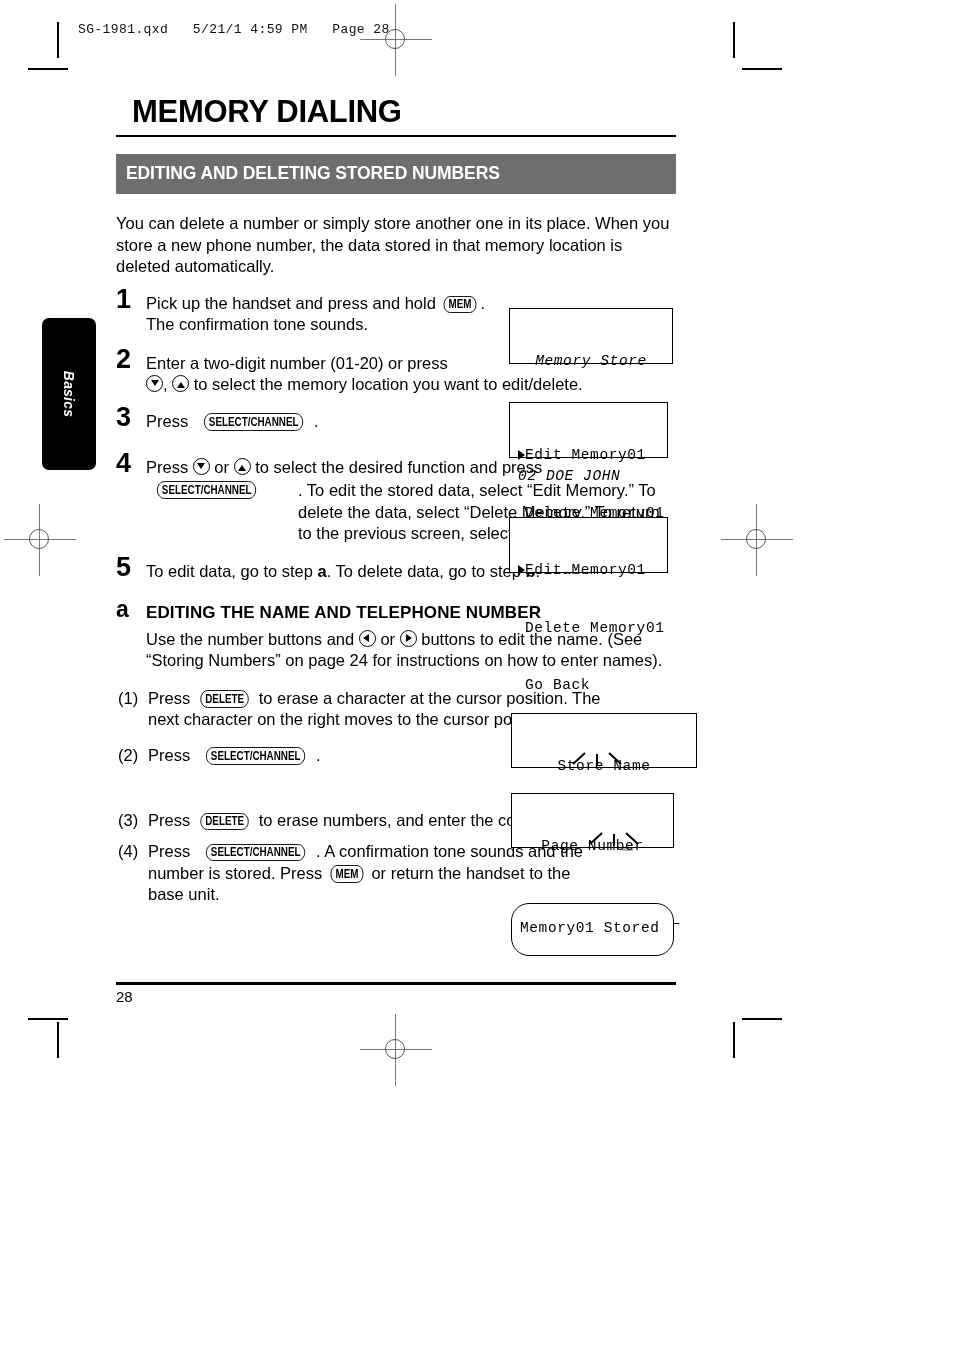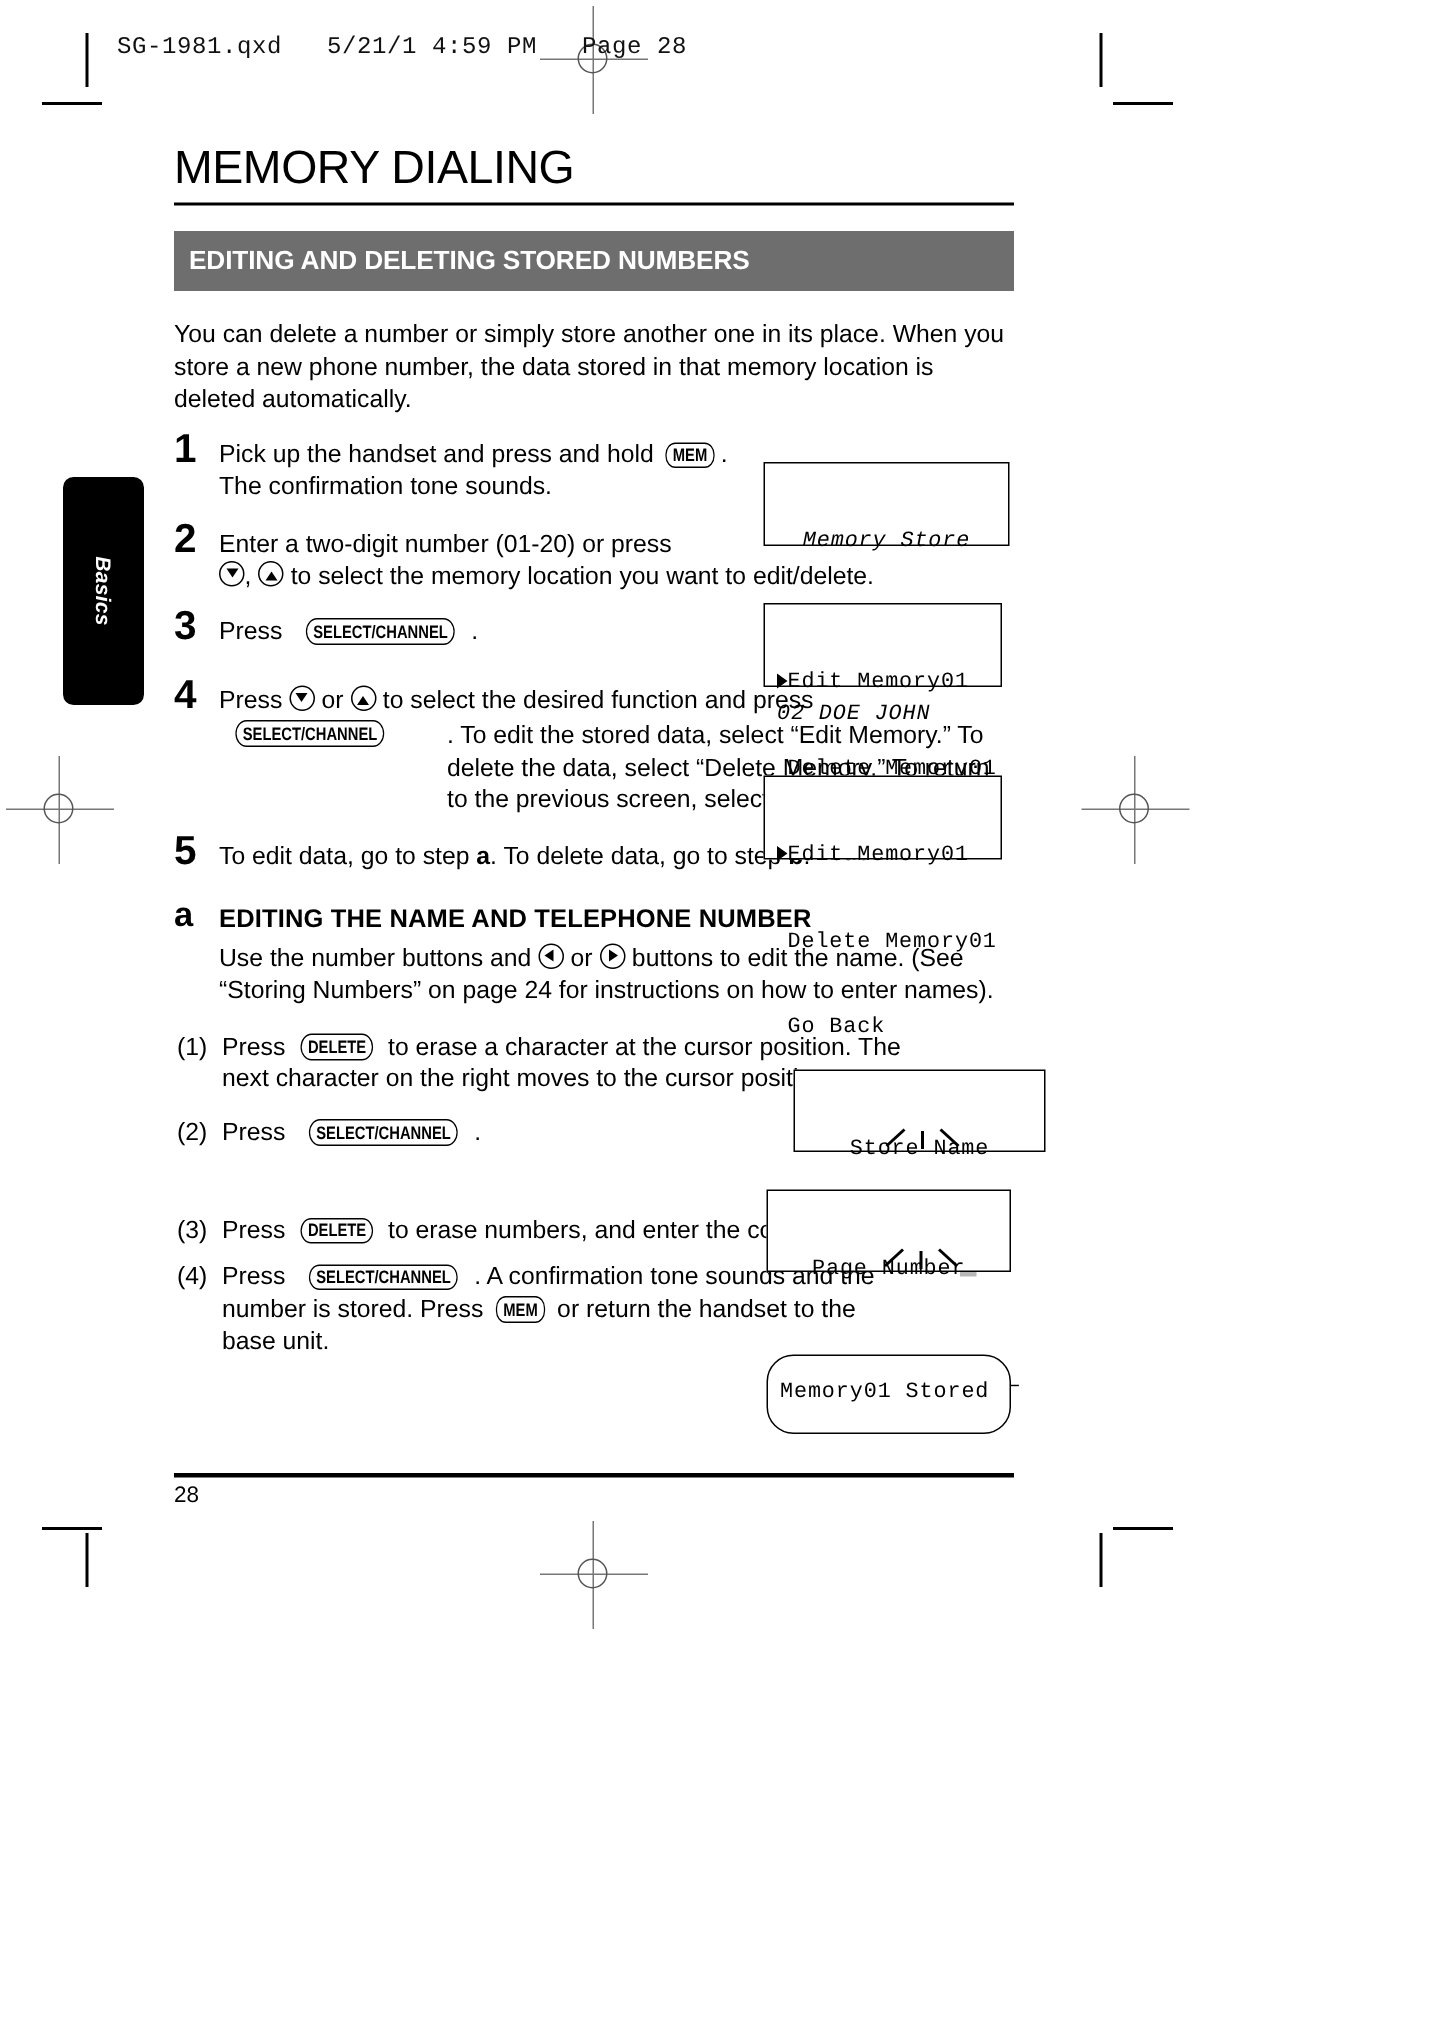"SG-1981.qxd 5/21/1 4:59 PM Page" .page-header { font-size: 16px -> 13px }
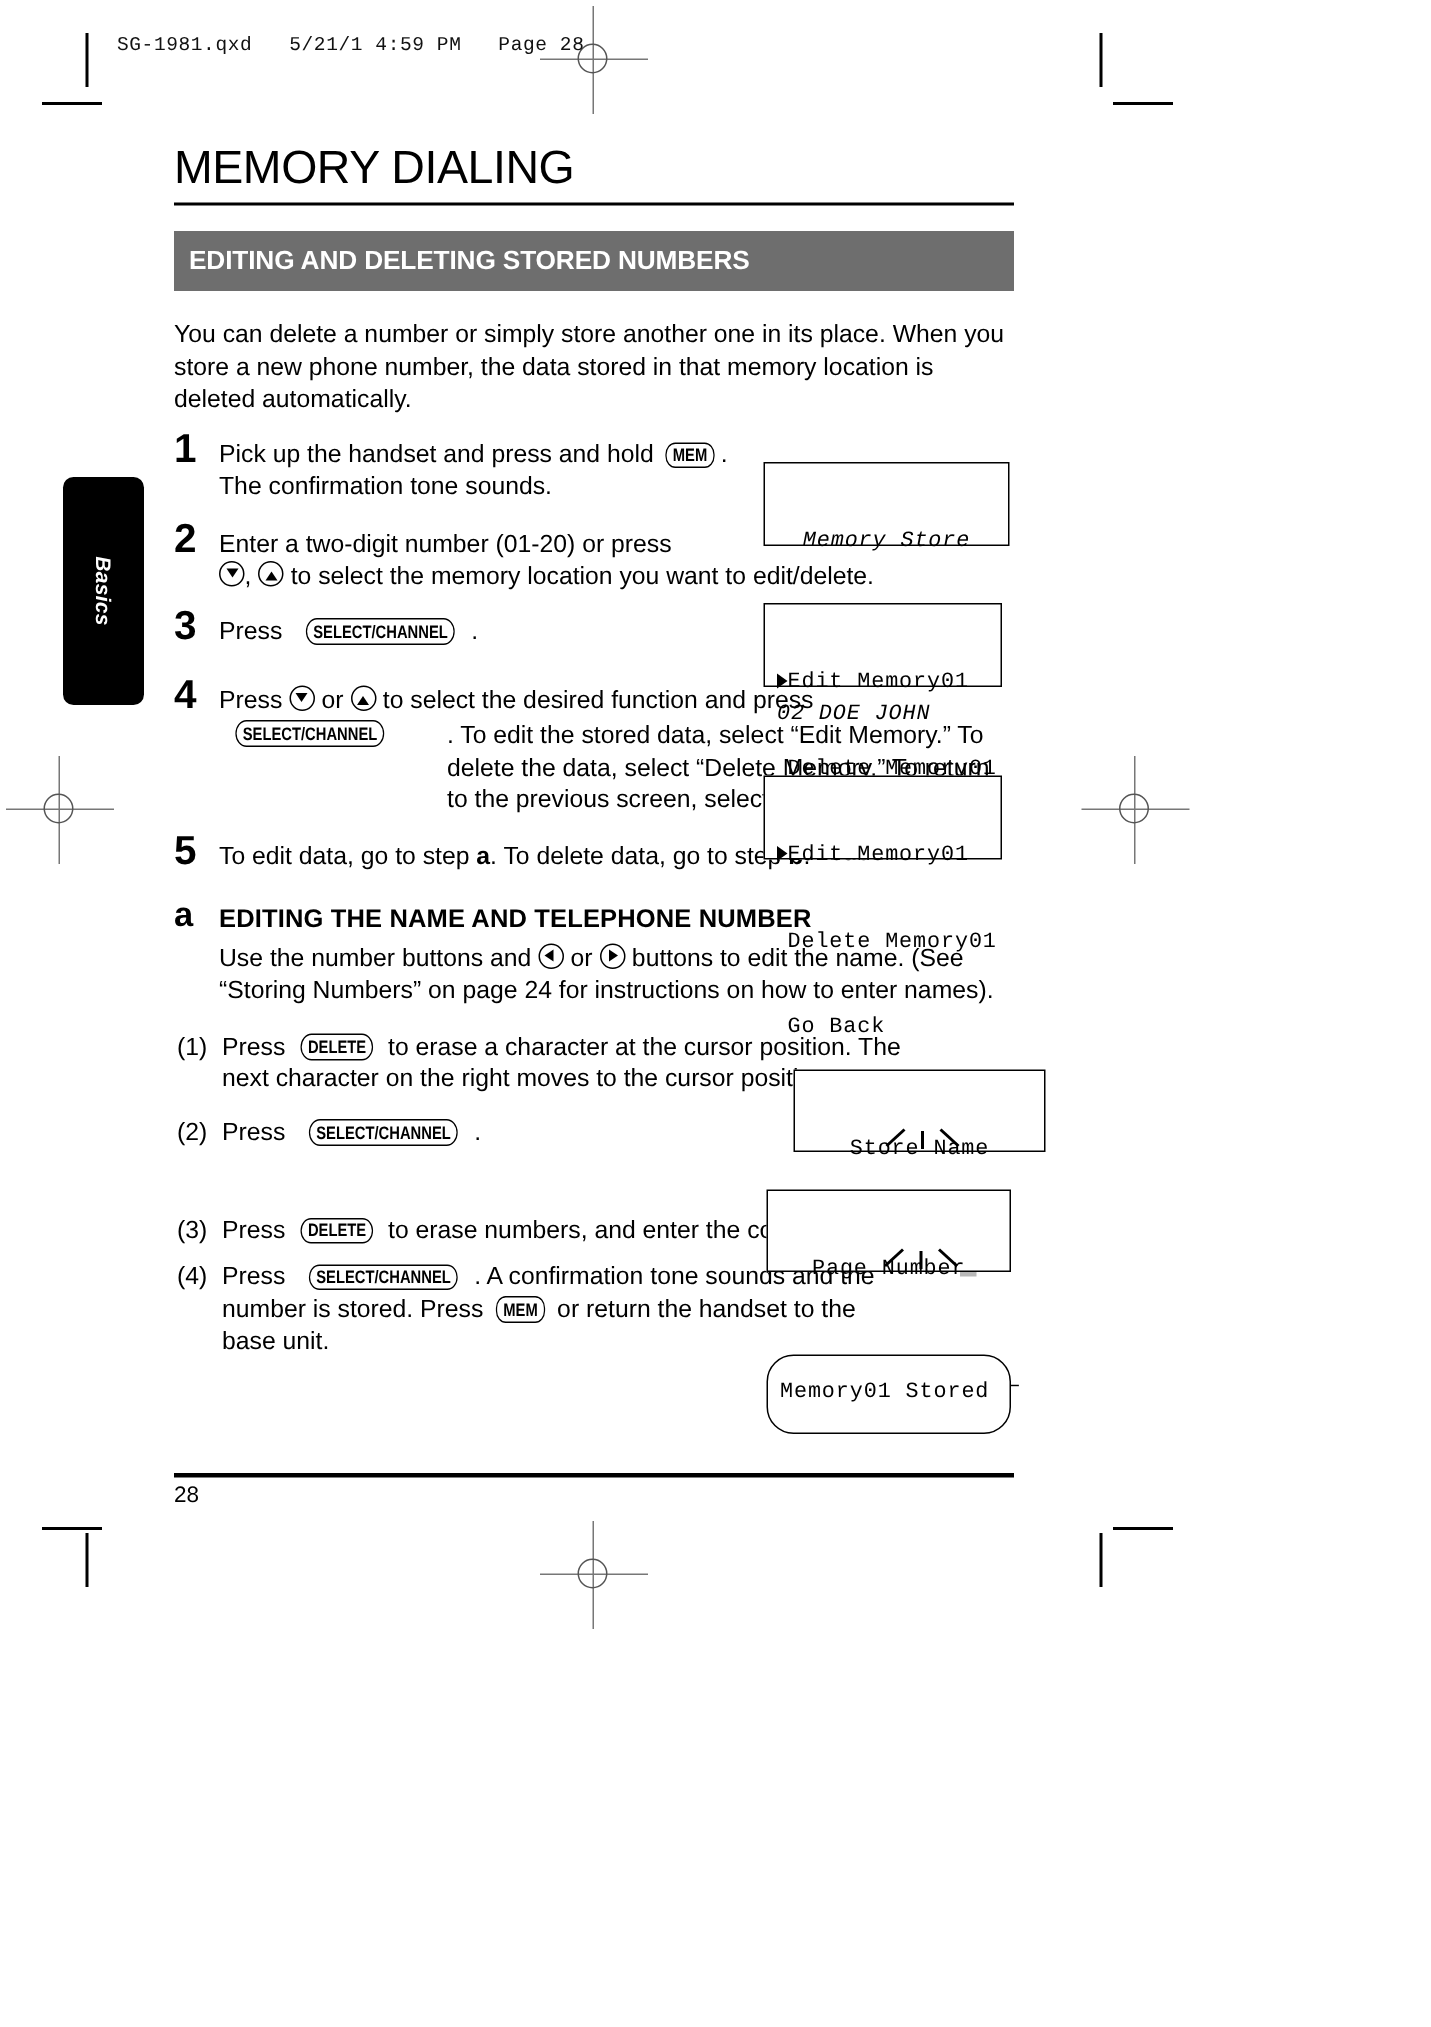"MEMORY DIALING" h1.chapter-title { font-weight: normal -> bold; margin: 0 0 6px 0 -> 0 0 6px 16px }
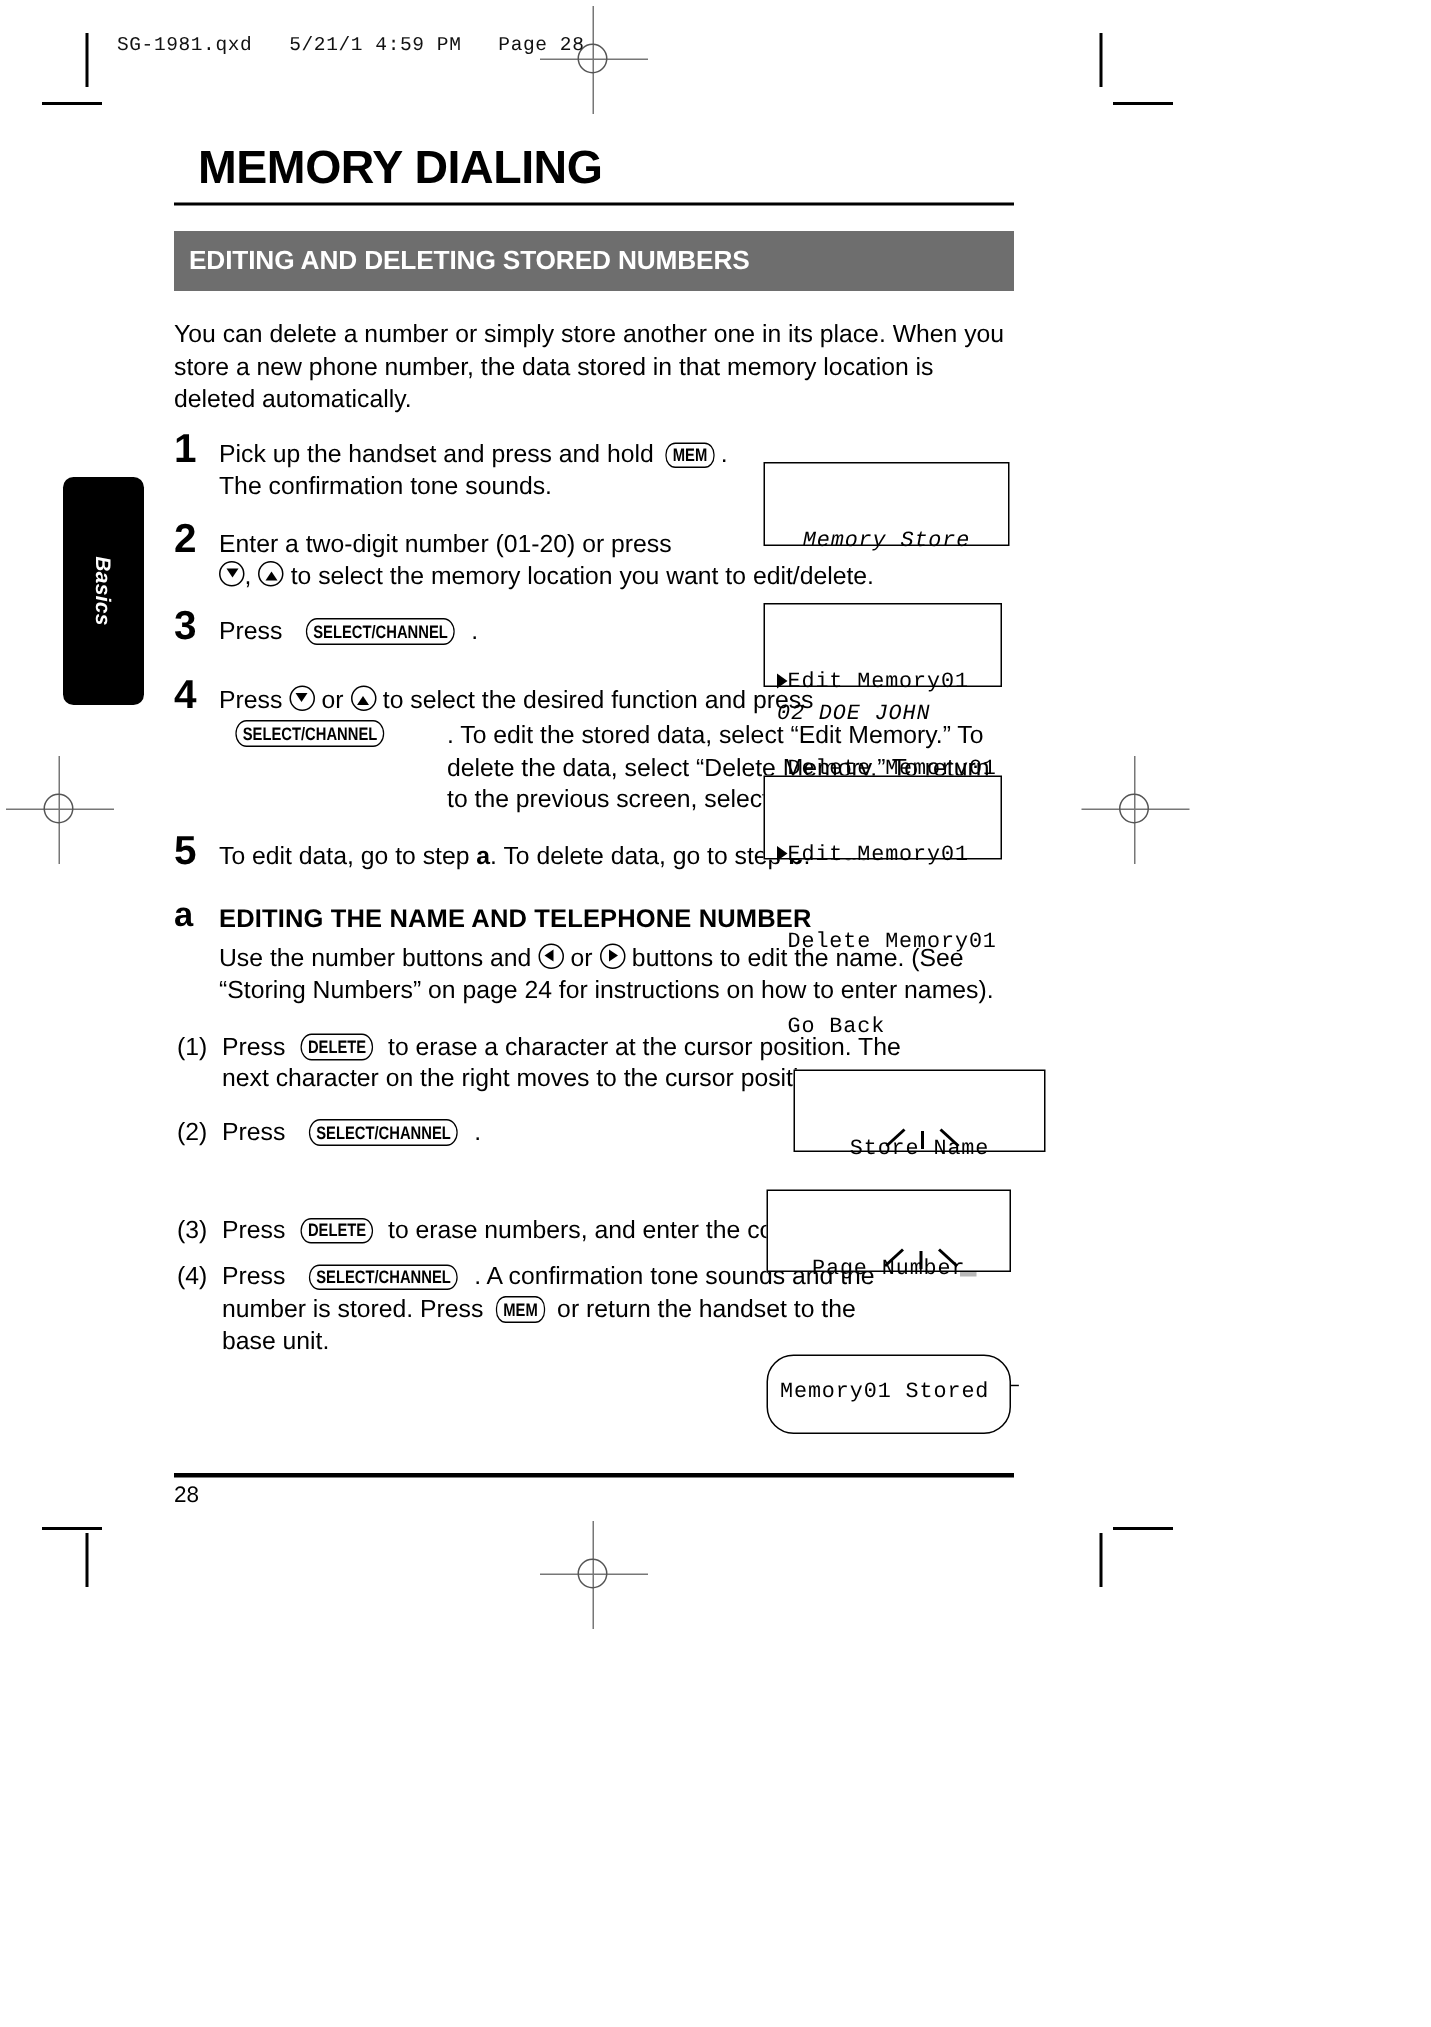"Store Name" div.lcd { margin-left: 18px -> none; width: 168px -> 186px }
